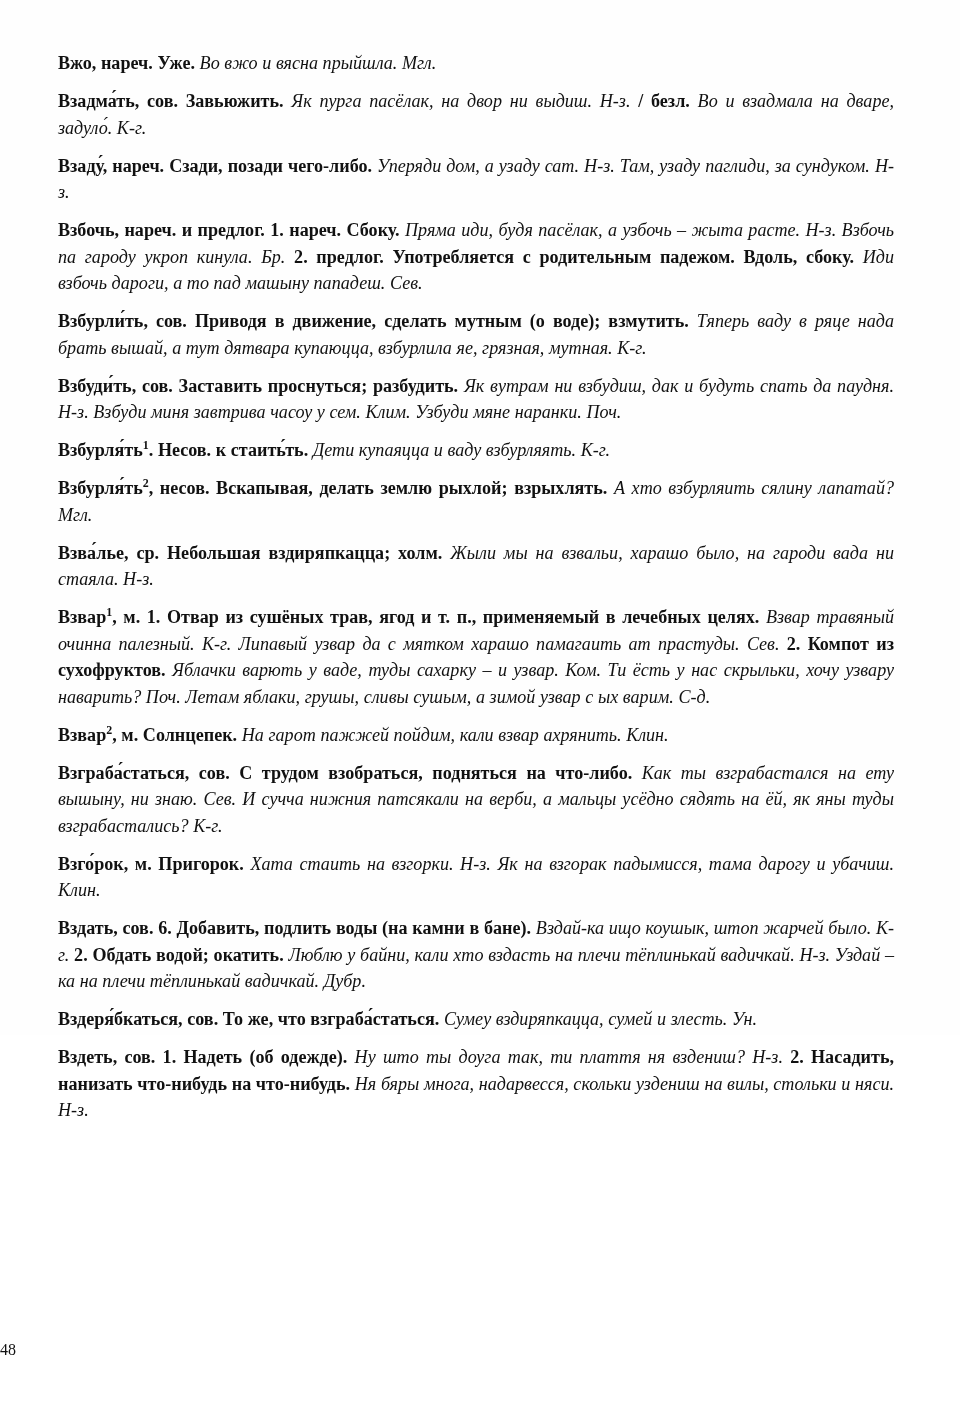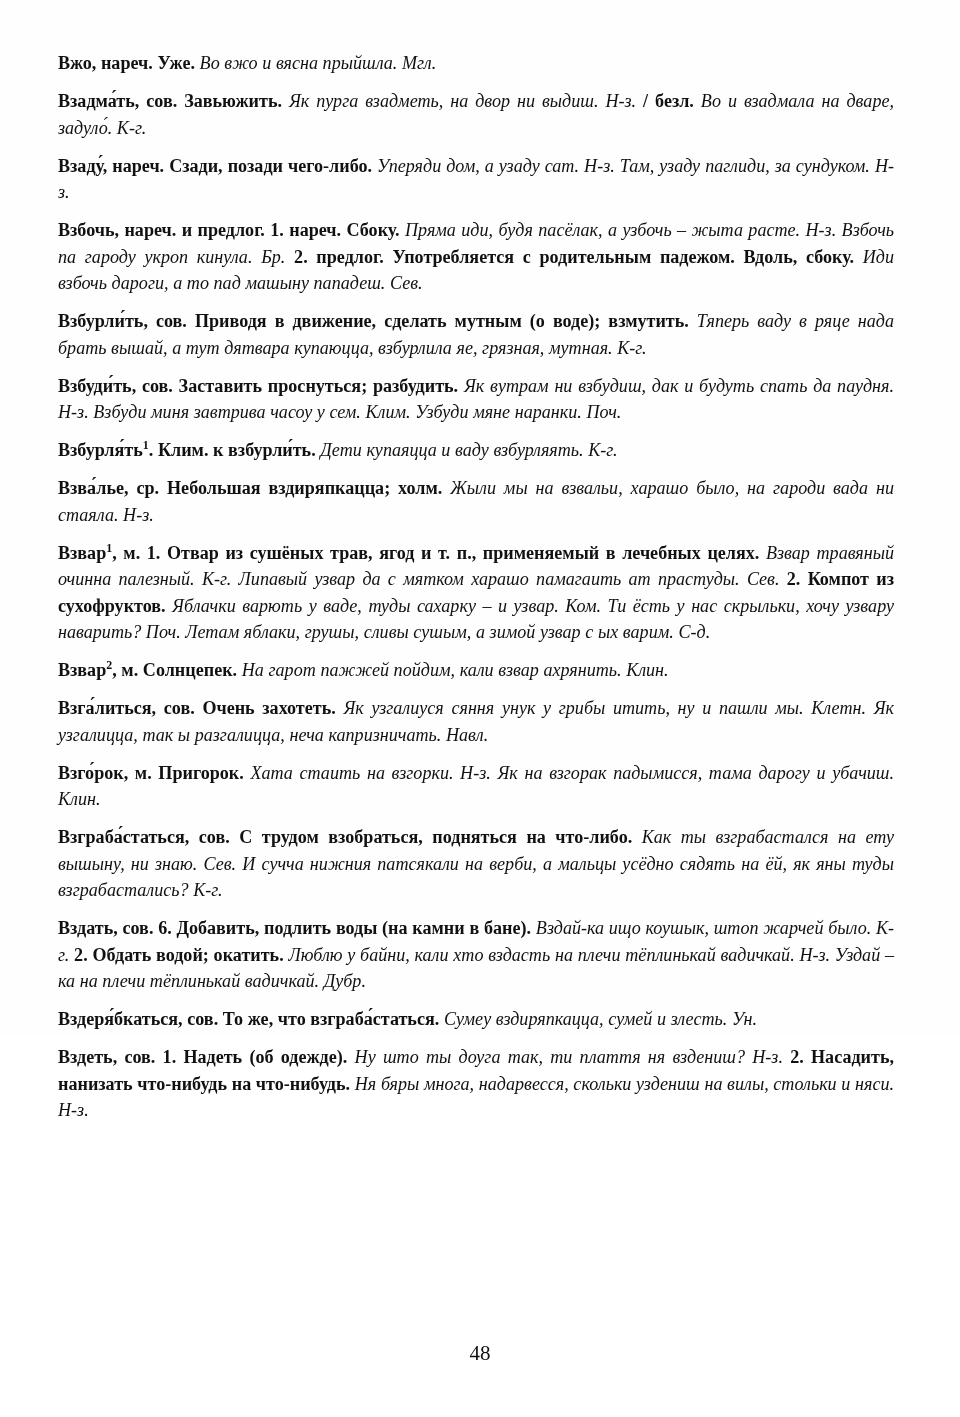"Як пурга взадметь, на двор" span.ex { text: взадметь -> пасёлак }
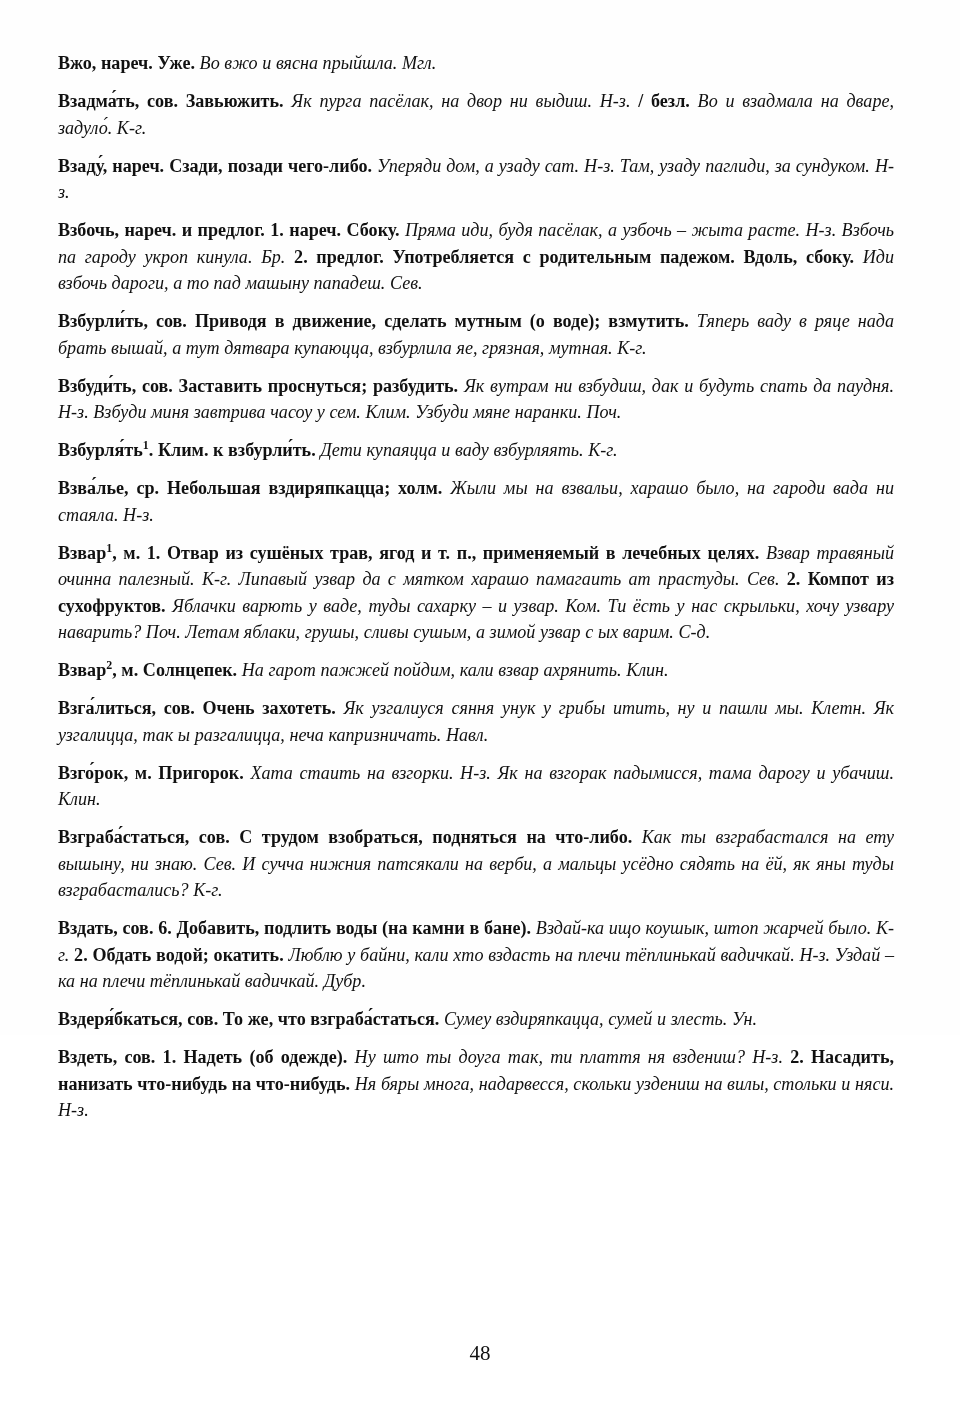". Клим. к взбурли́ть." span.hw { text: Клим. к взбурли́ть -> Несов. к стаить́ть }
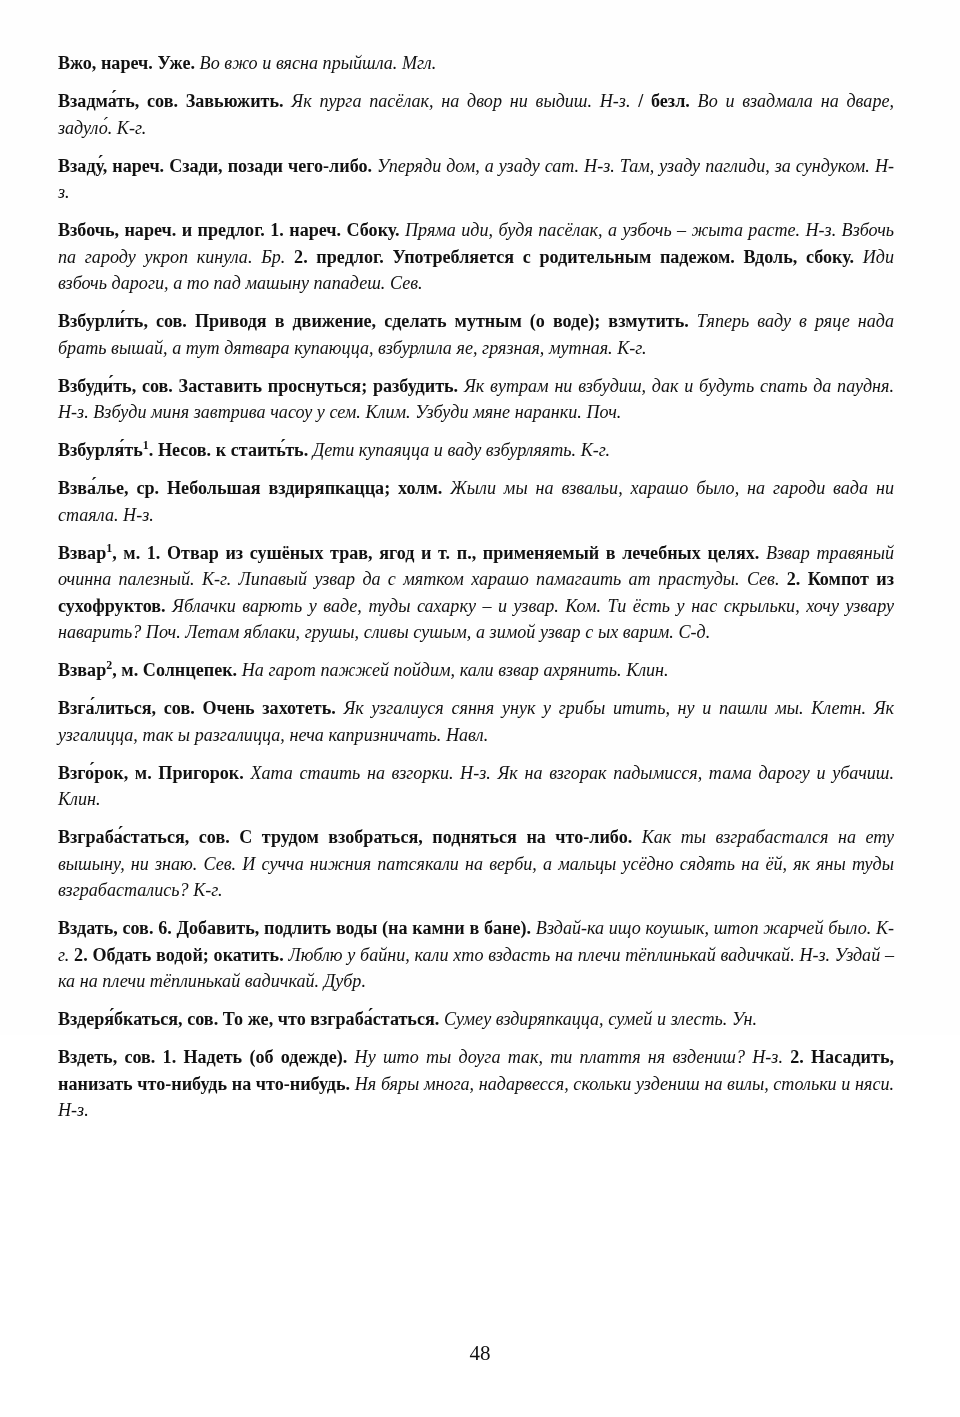"Взбурля́ть2, несов. Вскапывая, делать" p.entry { html: none -> <p> <span>Взбурля́ть</span><sup>2</sup><span>, несов. Вскапывая, делать землю рыхлой; взрыхлять.</span><span> А хто взбурляить сялину лапатай? Мгл.</span> </p> }
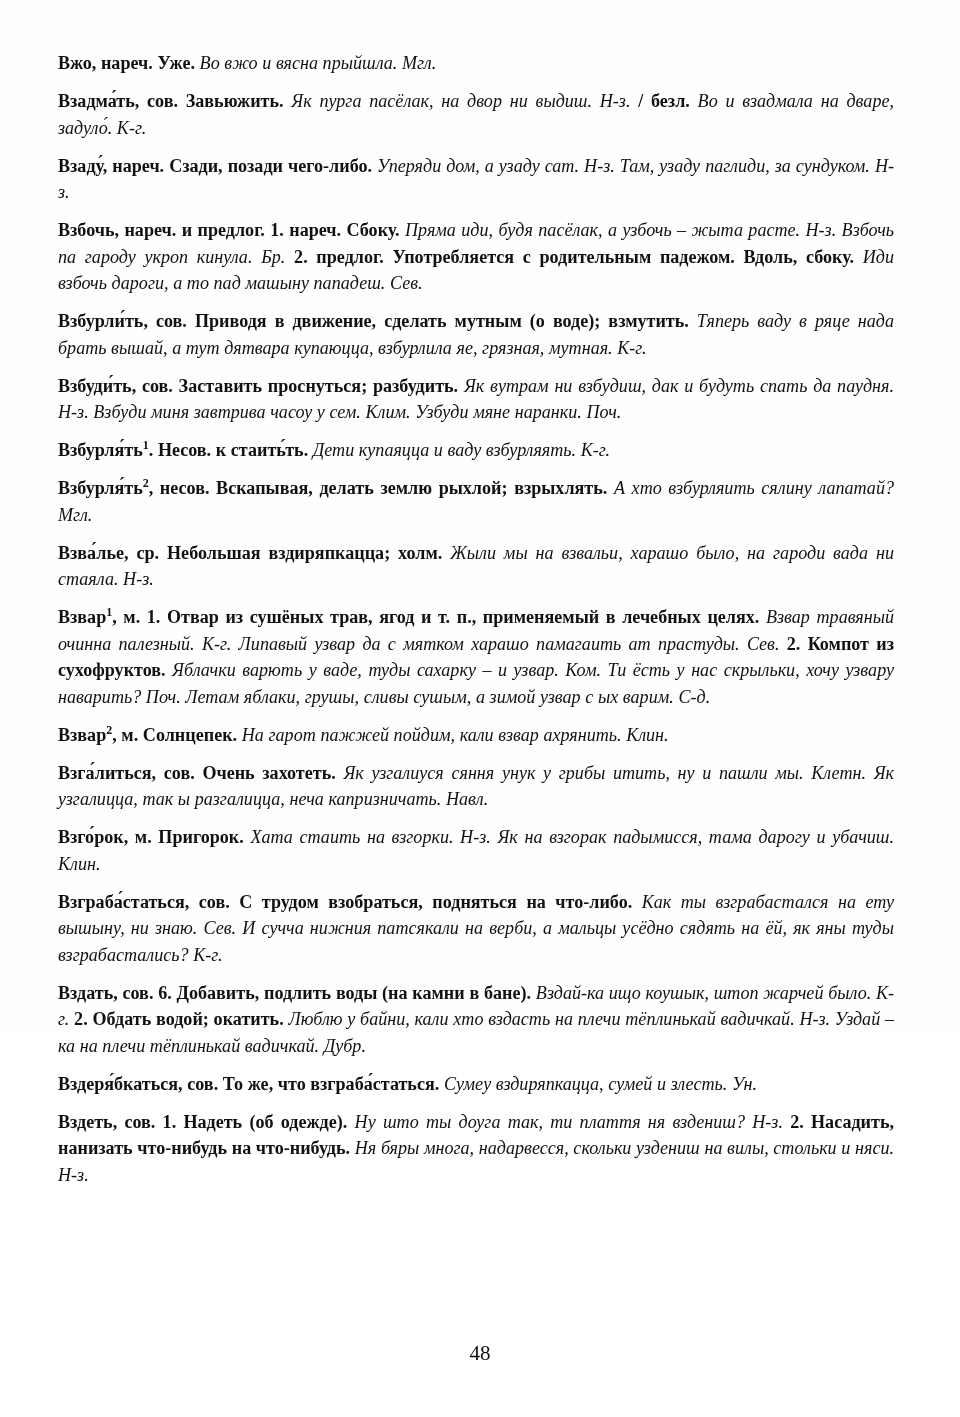"Взга́литься, сов. Очень захотеть. Як" p.entry { html: <p> <span>Взга́литься, сов. Очень захотеть.</span><span> Як узгалиуся сяння унук у грибы итить, ну и пашли мы. Клетн. Як узгалицца, так ы разгалицца, неча капризничать. Навл.</span> </p> -> none }
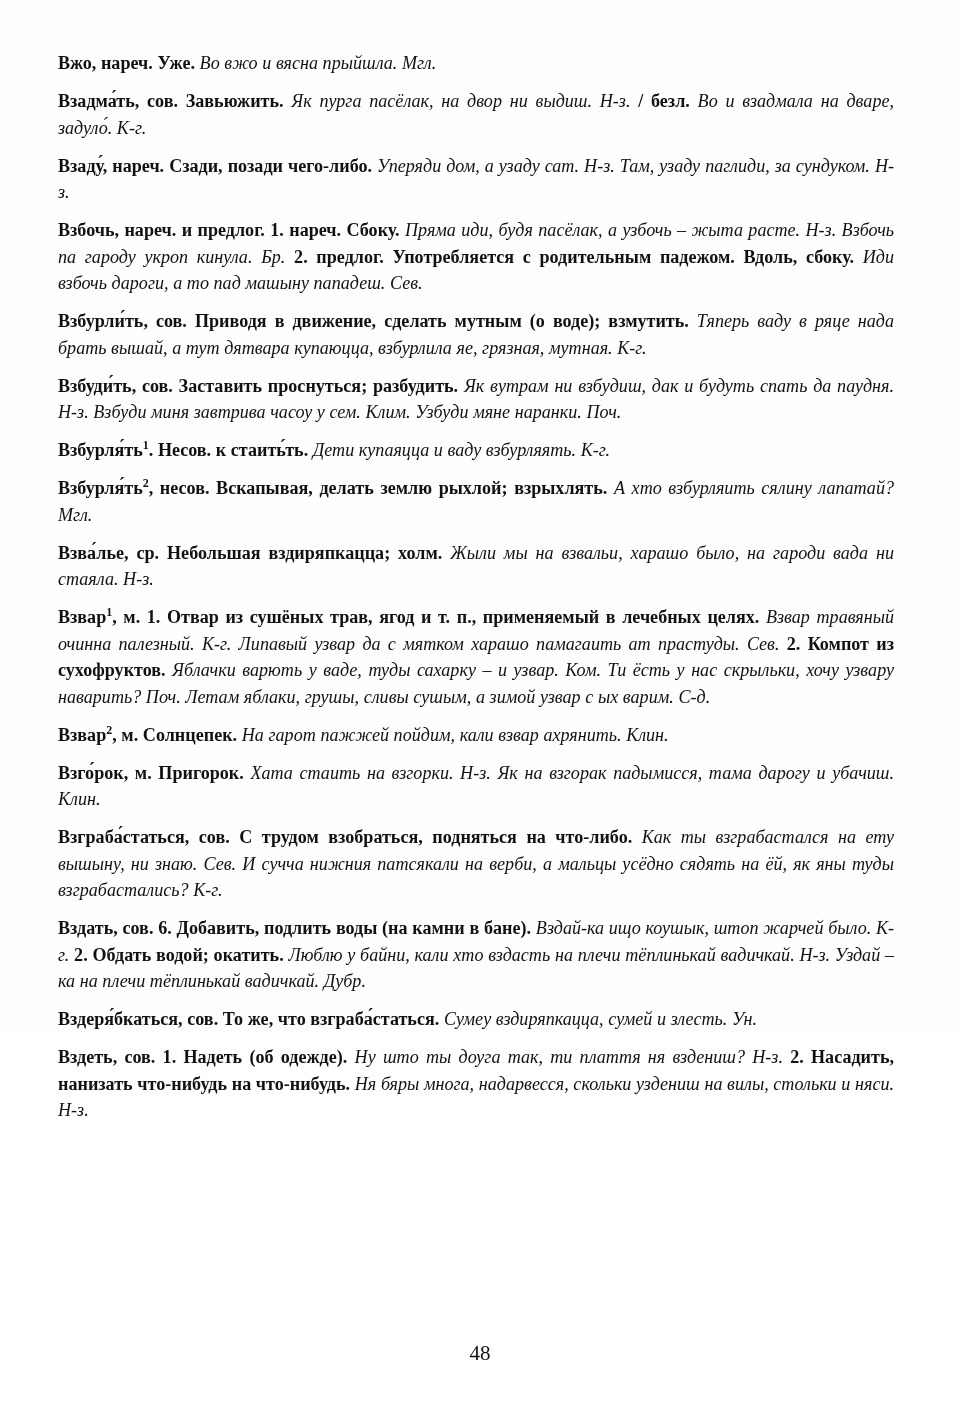"Взго́рок, м. Пригорок. Хата стаить" p.entry { order: before "Взграба́статься, сов. С трудом" -> after "Взграба́статься, сов. С трудом" }
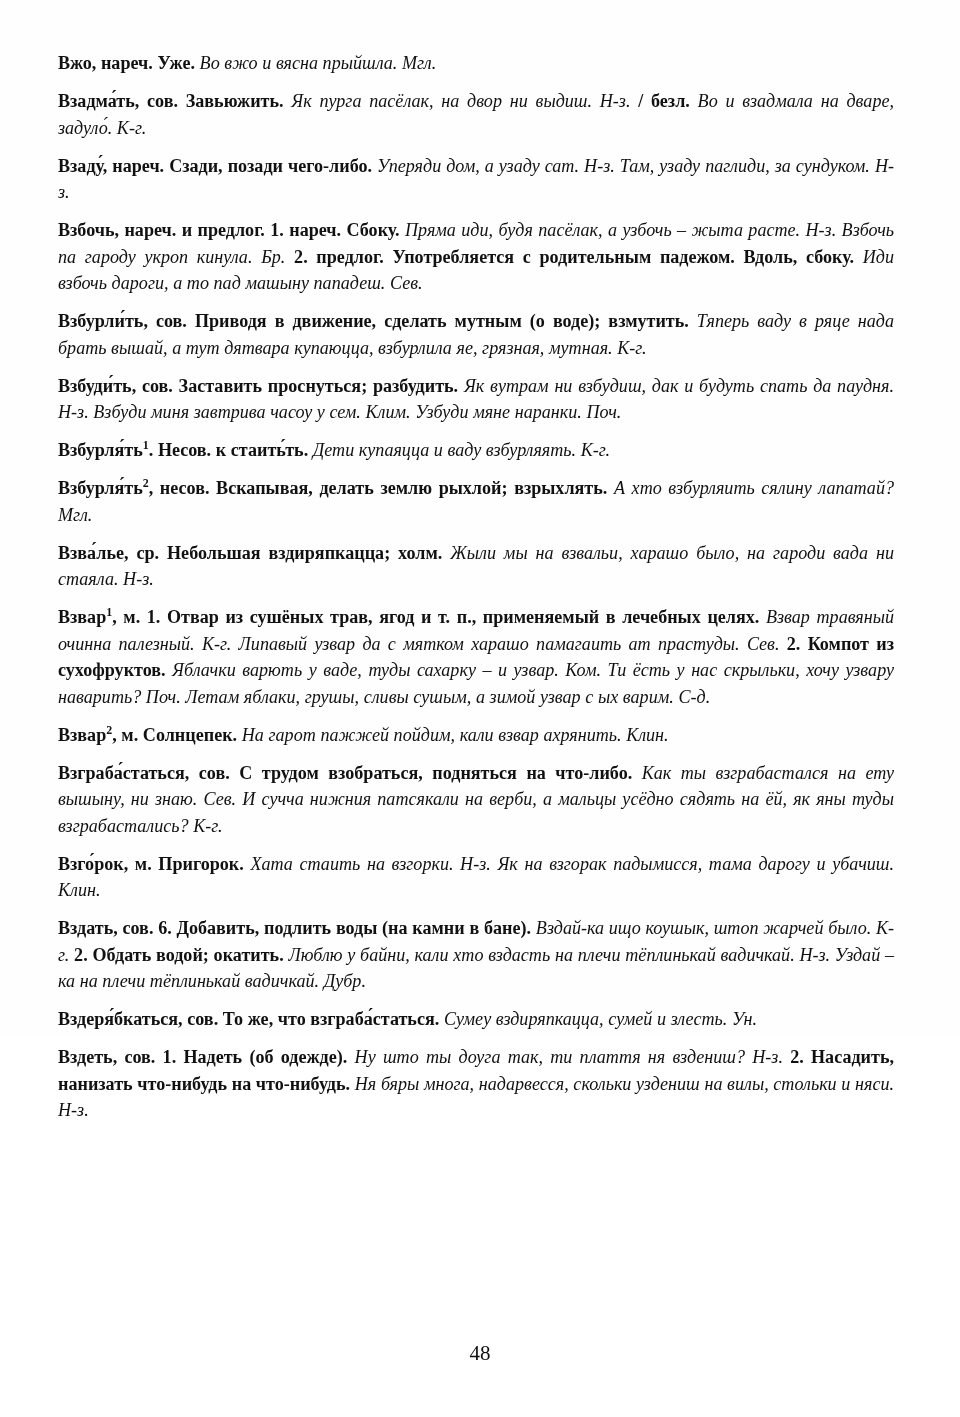"48" .pageno { font-size: 21px -> 16px; text-align: center -> none }
